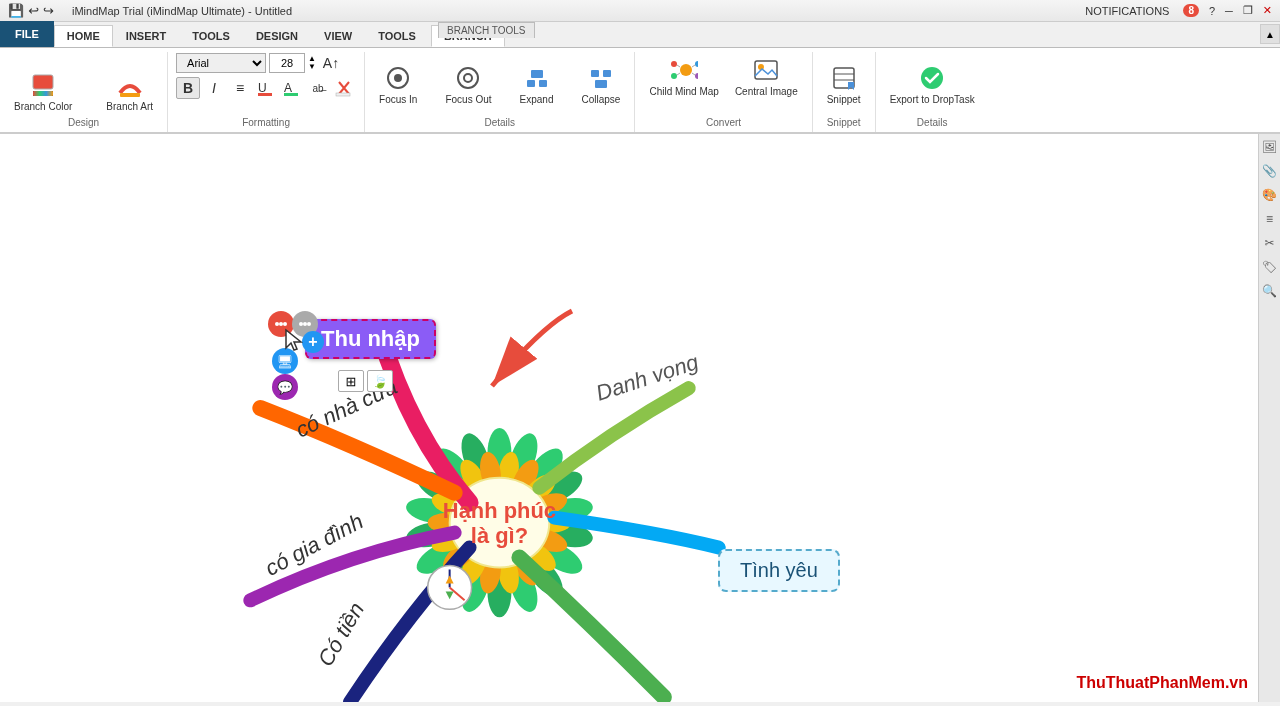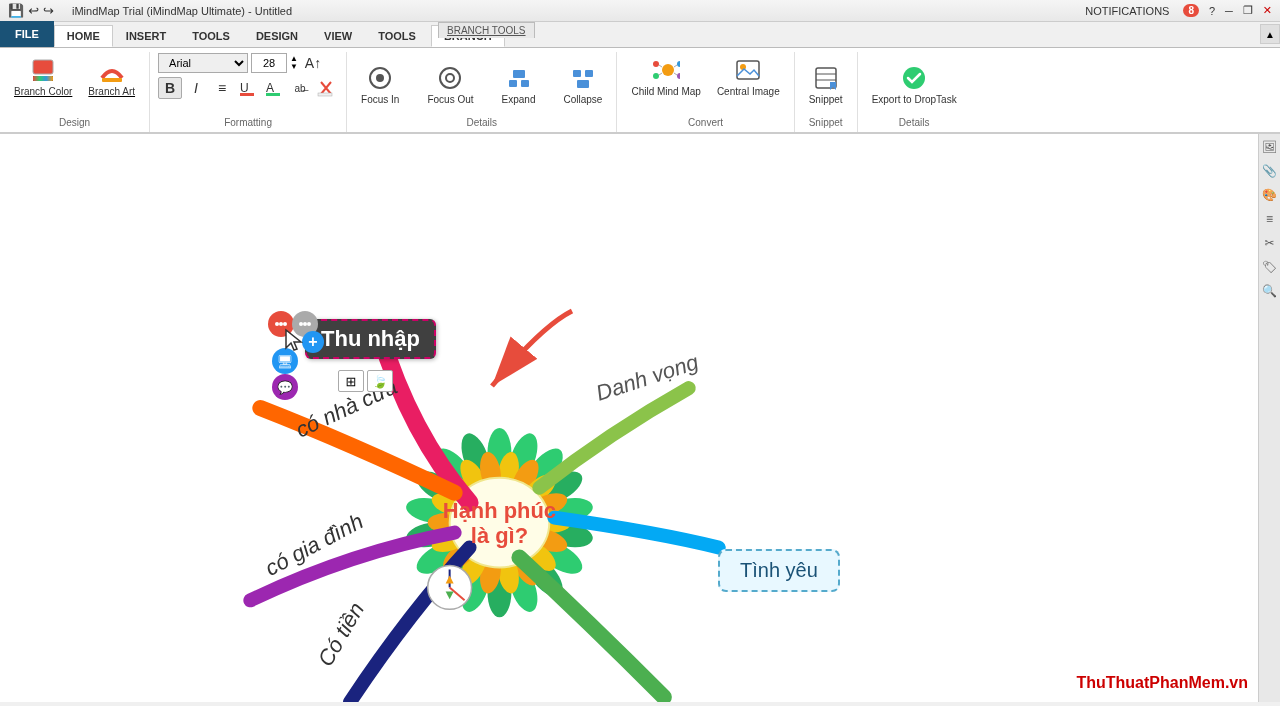"BRANCH TOOLS" .branch-tools-label { text-decoration: underline -> none }
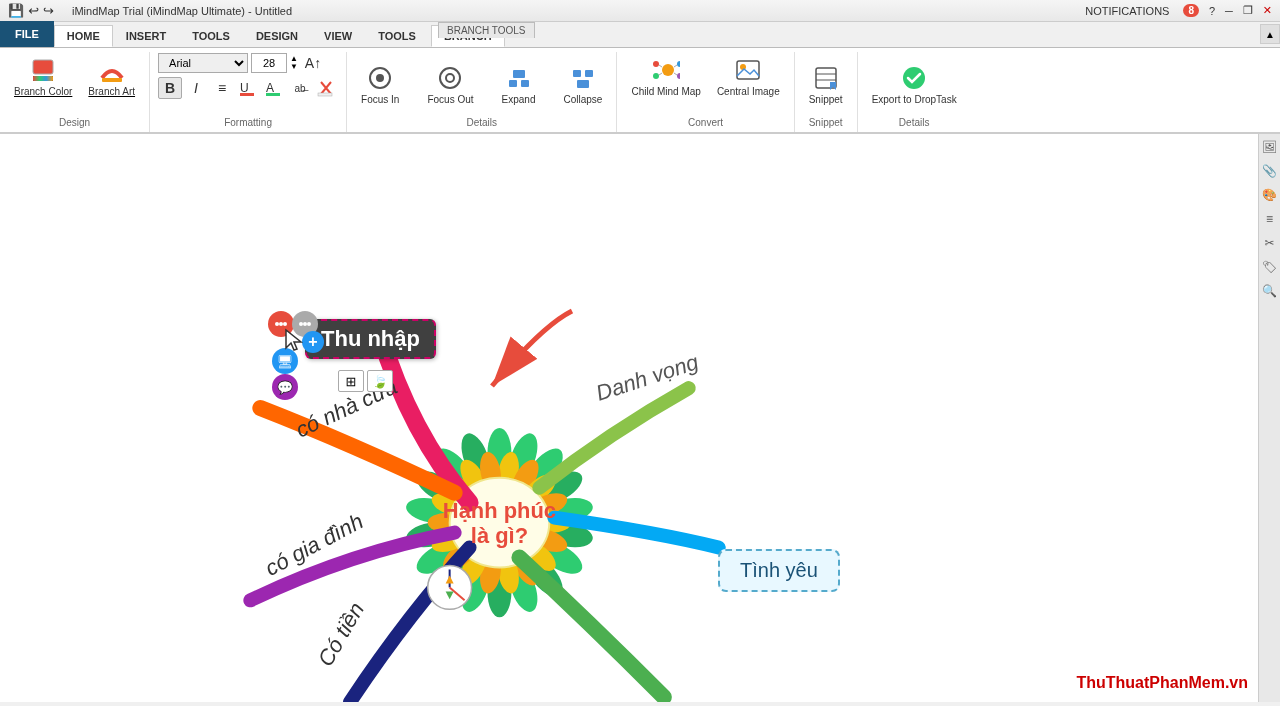"Branch Color" div { align-items: flex-start -> flex-end; gap: 4px -> 22px; text-decoration: underline -> none }
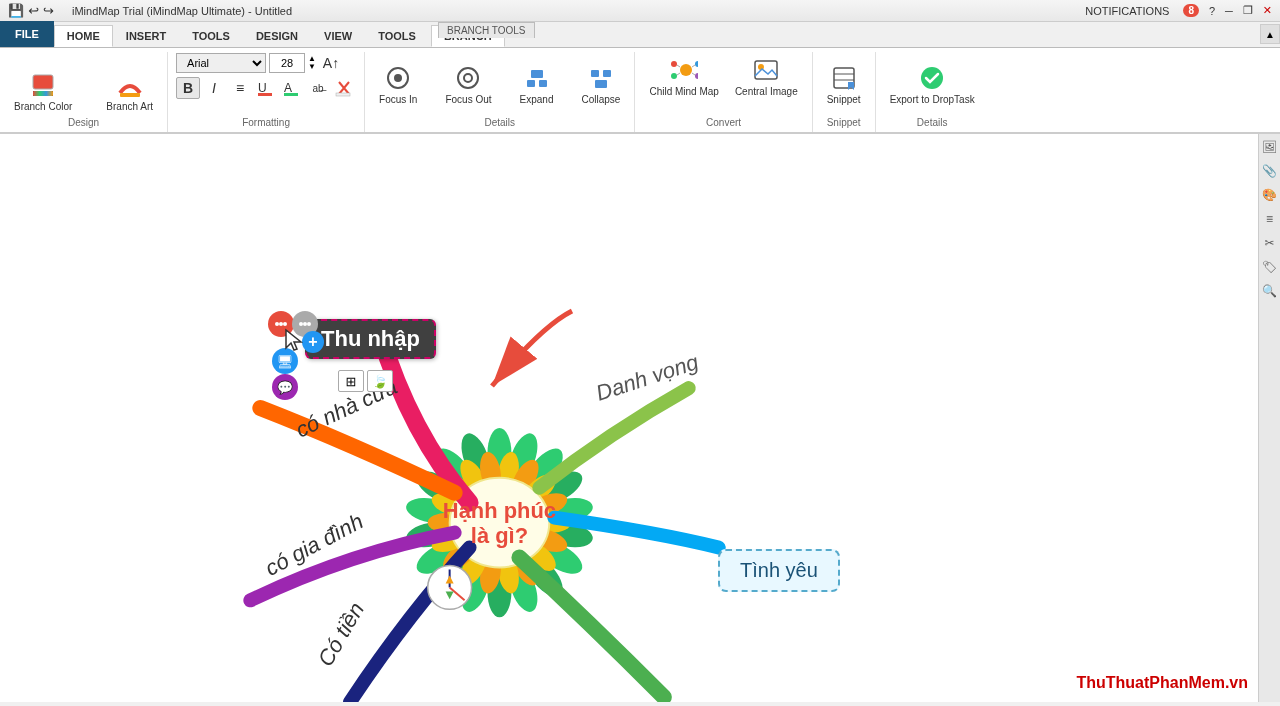"Thu nhập" .thu-nhap-box { background: #404040 -> #8b5cf6 }
